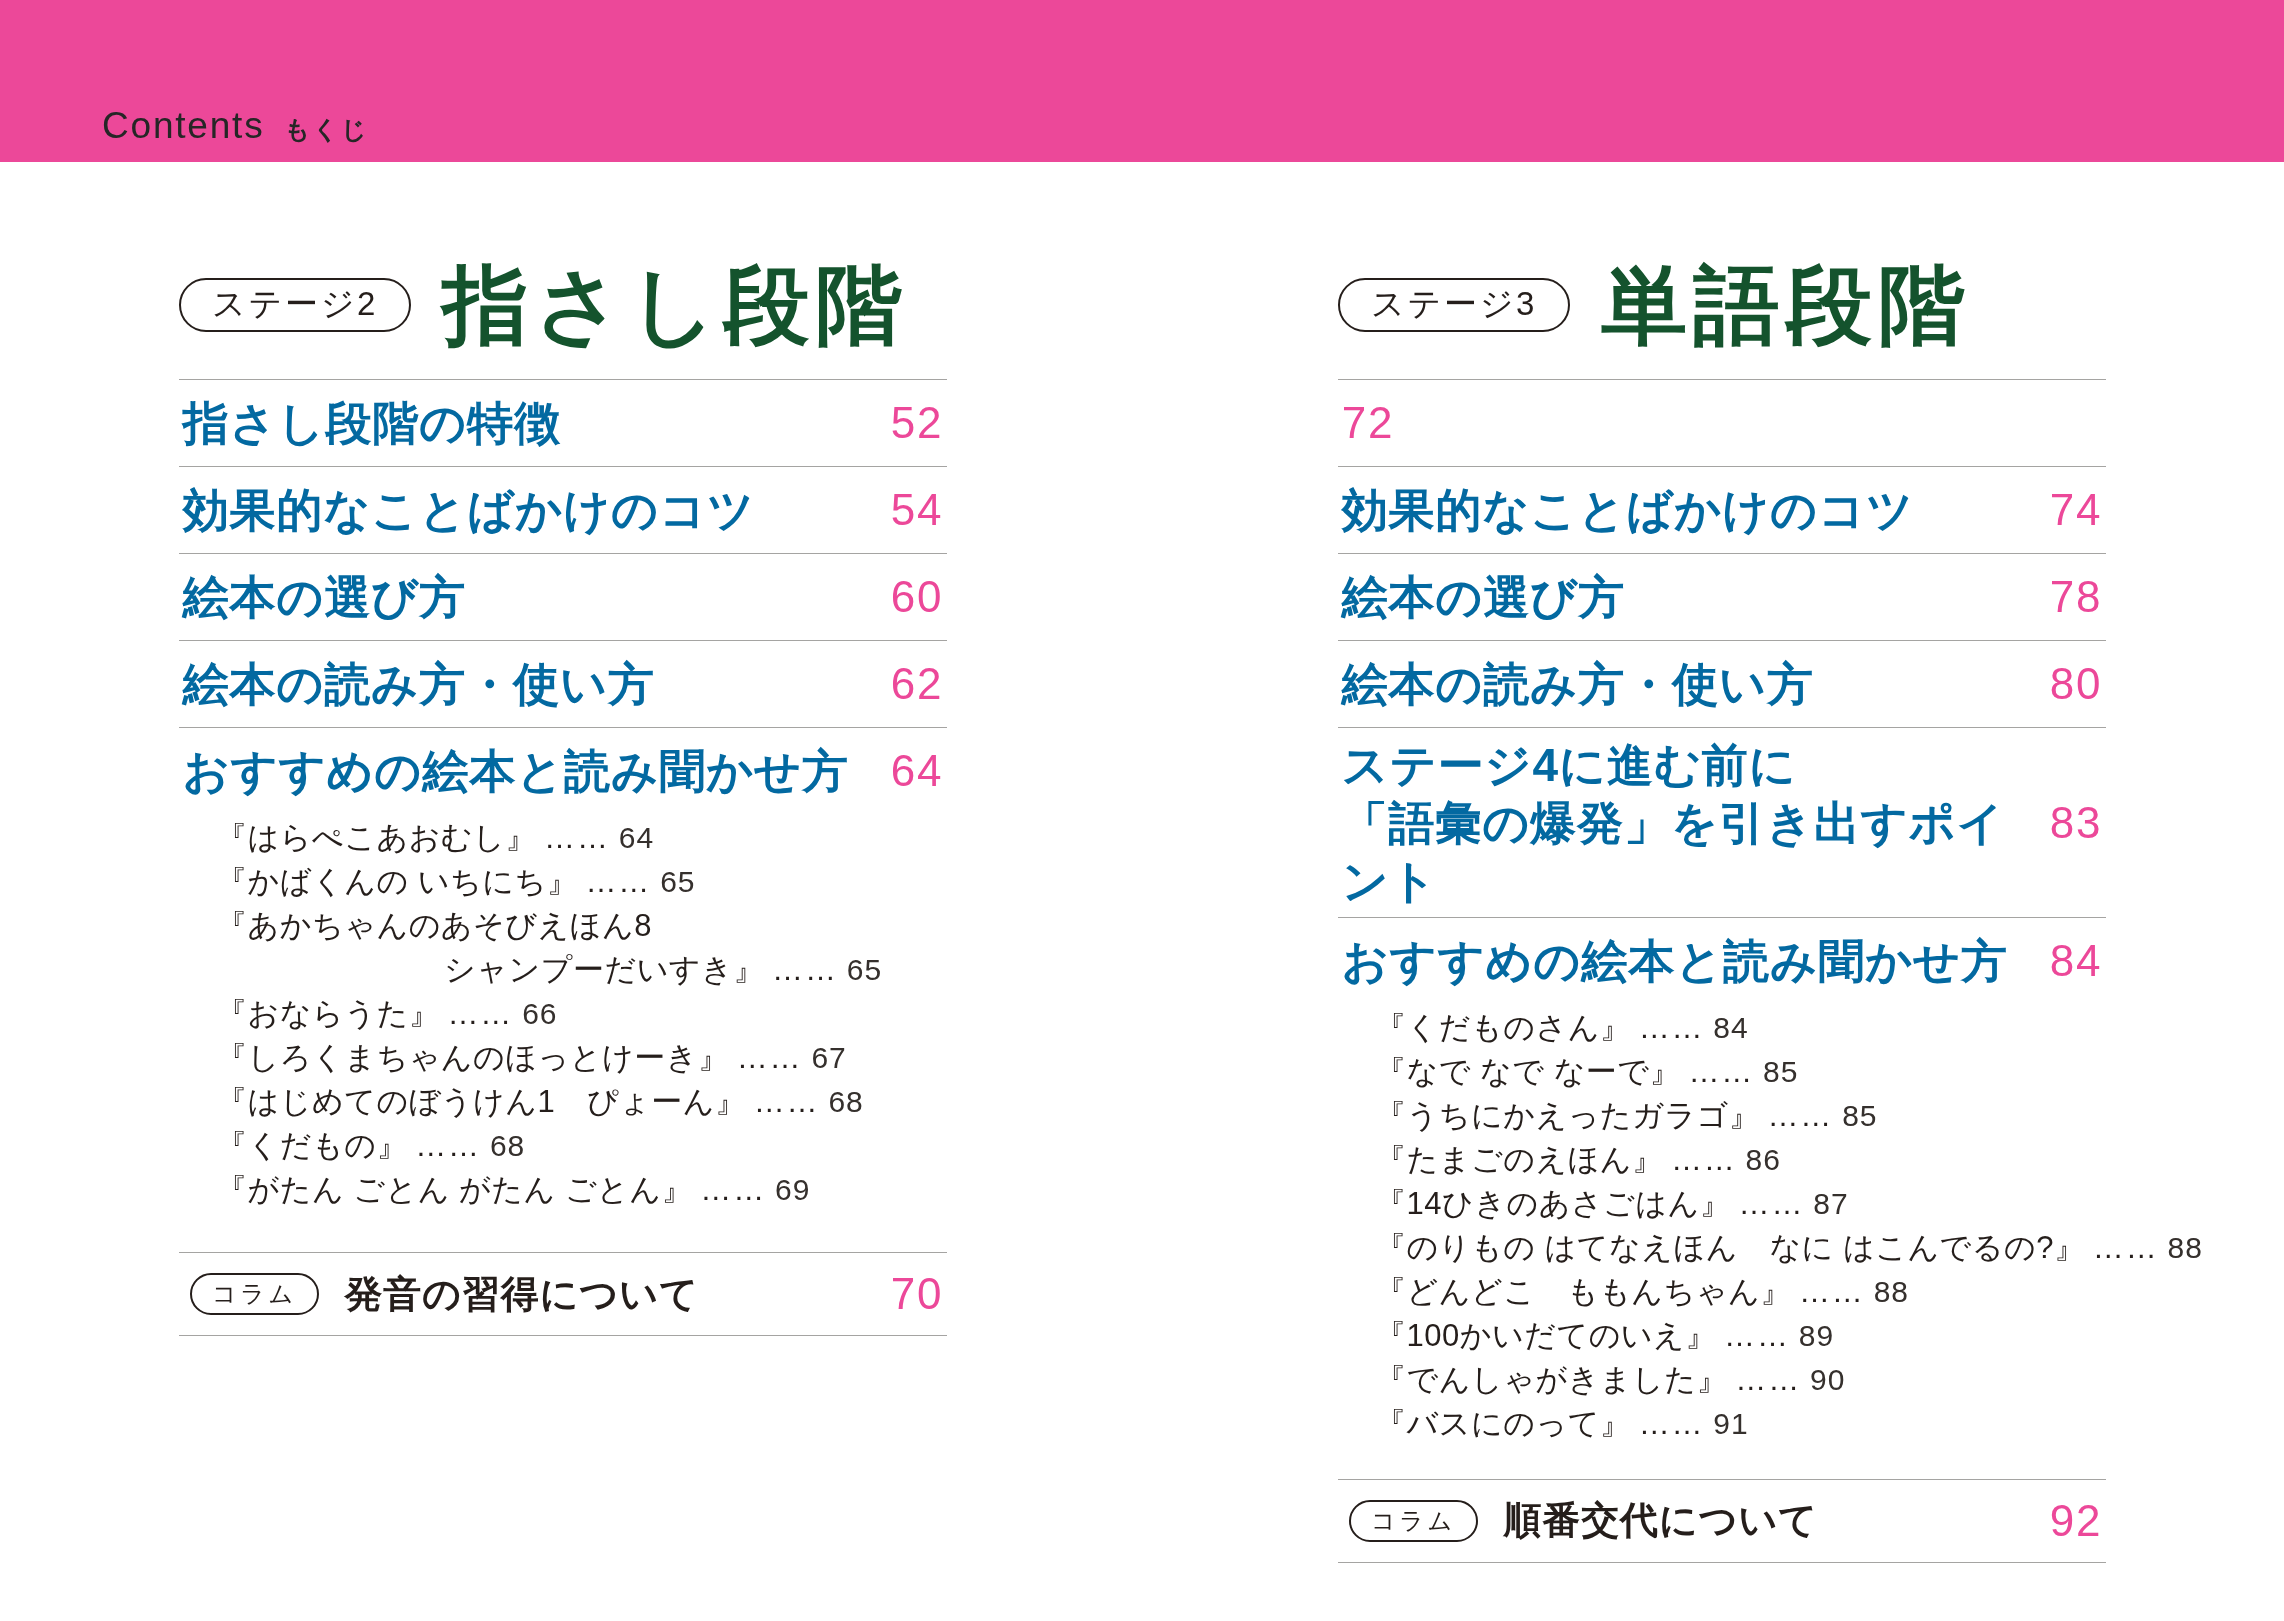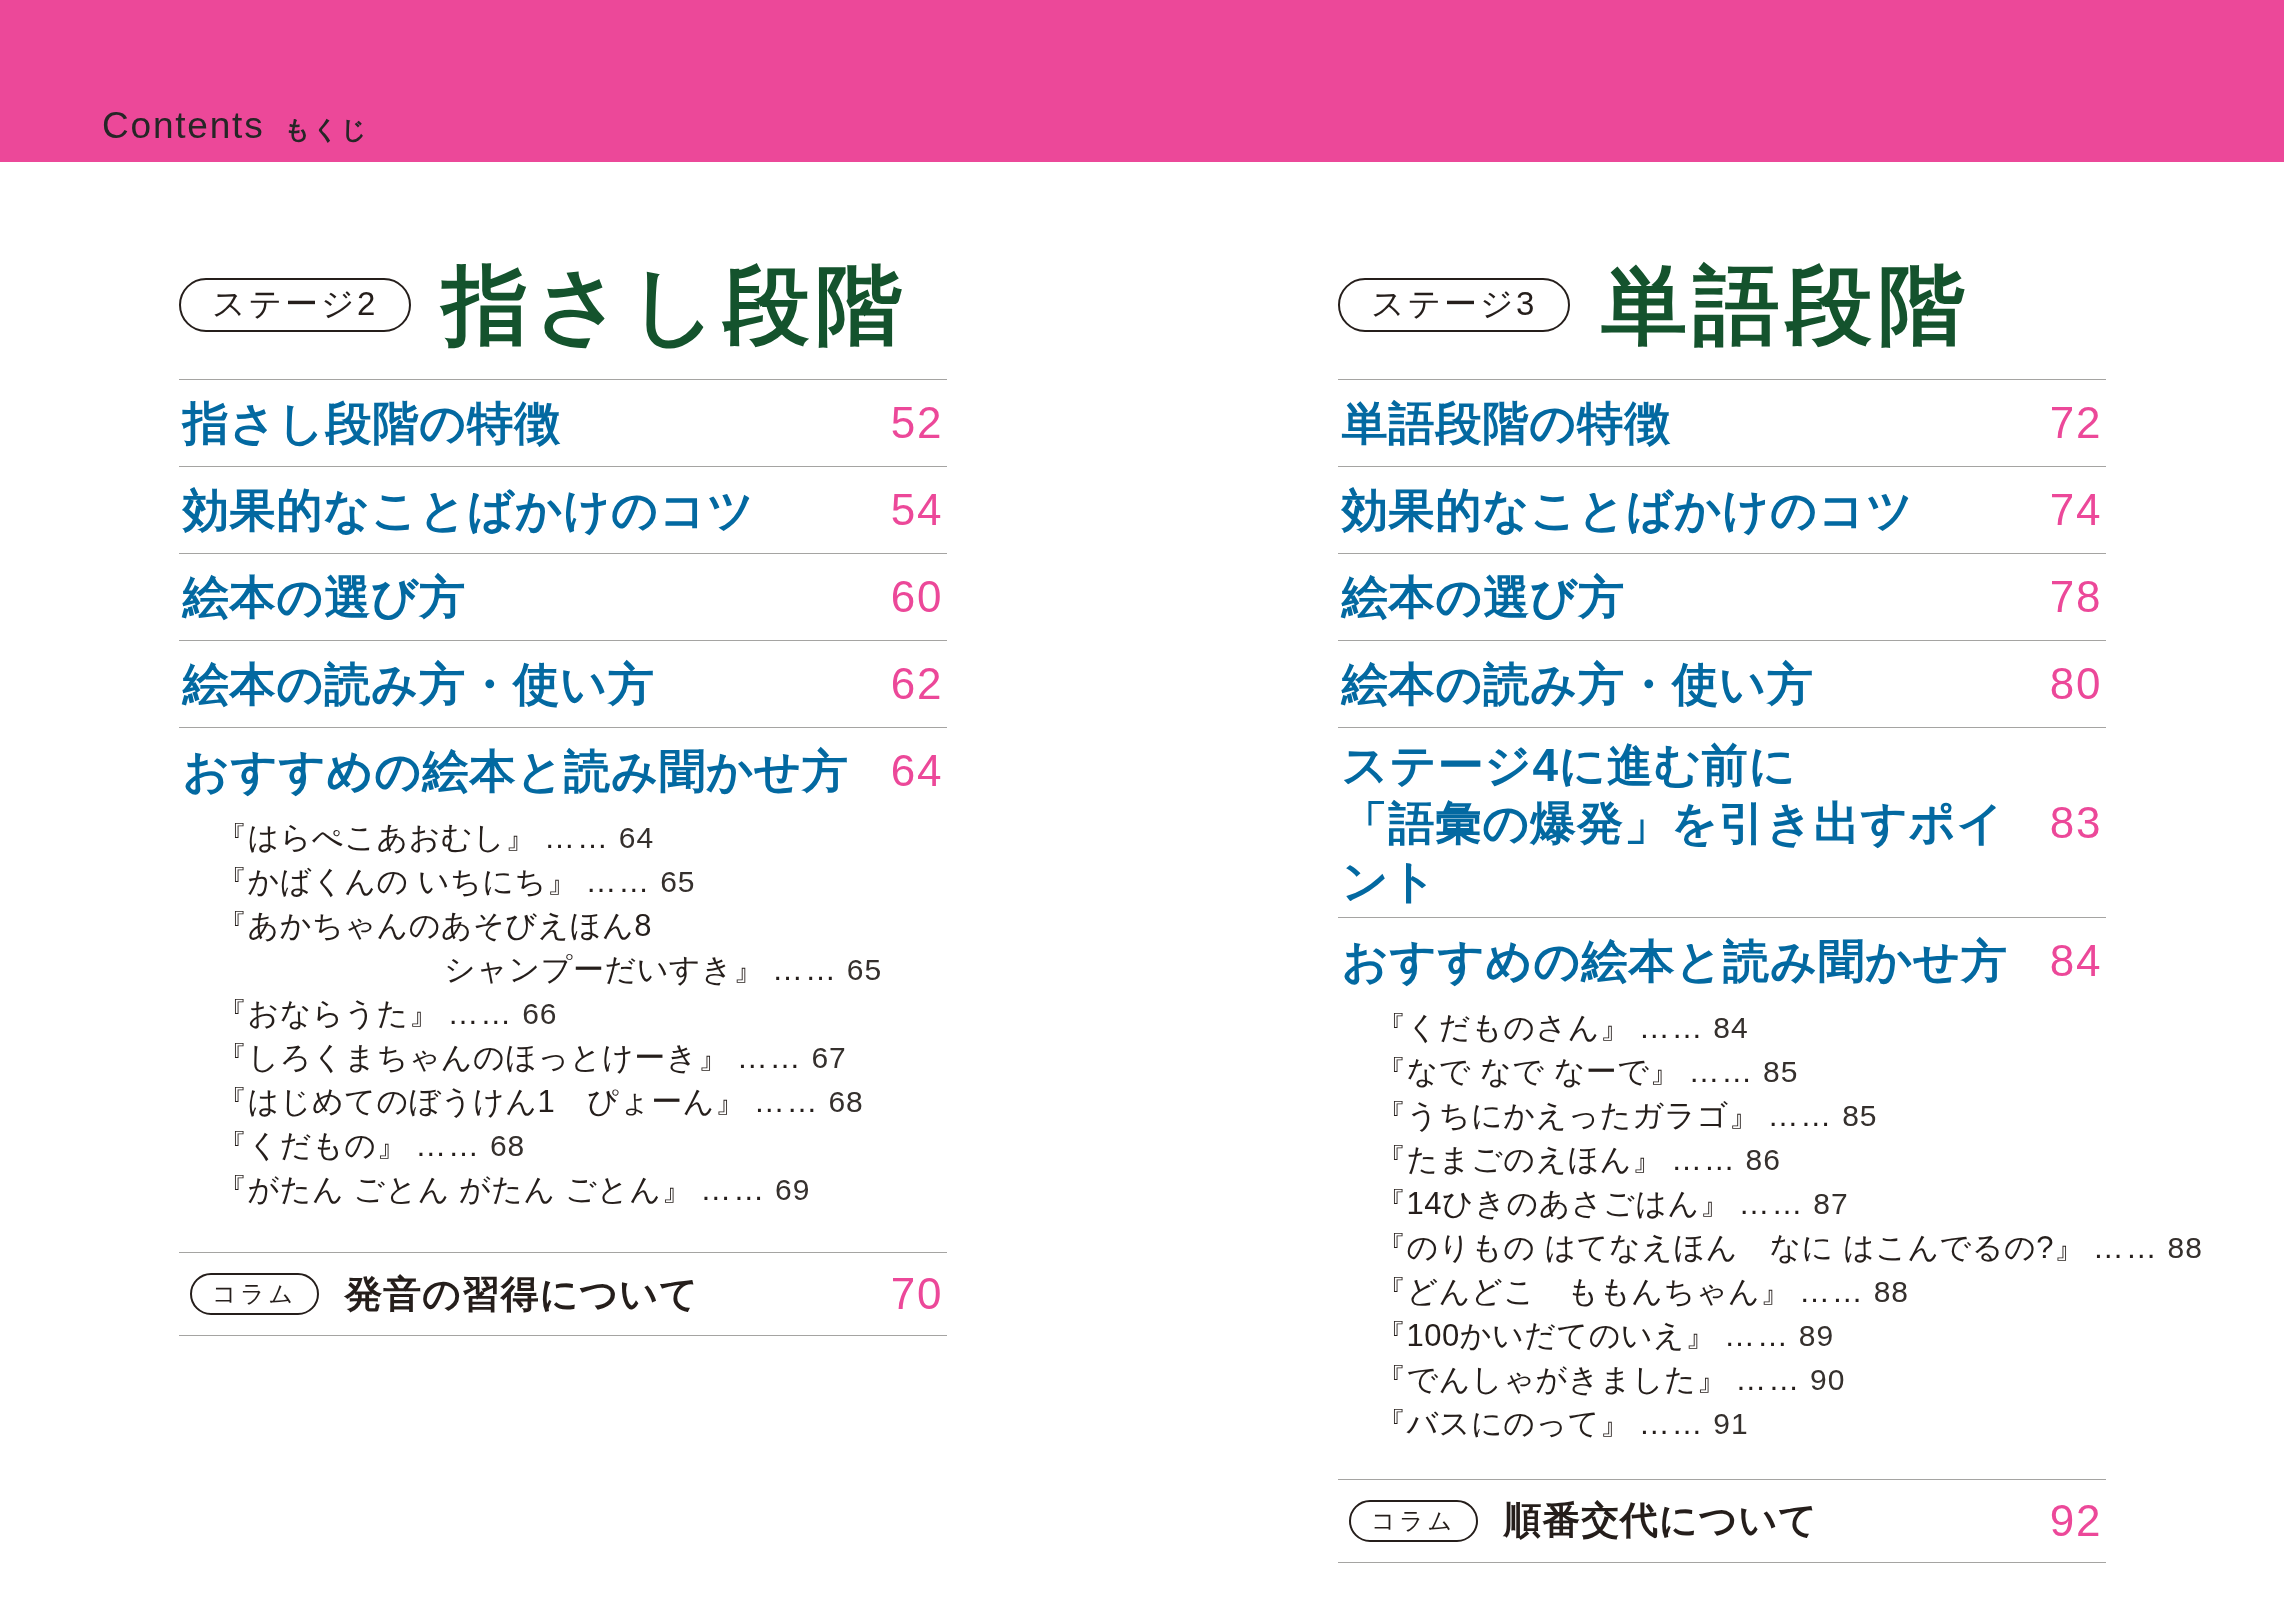"単語段階の特徴" div.toc-label { html: <div> <div>単語段階の特徴</div> </div> -> none }
